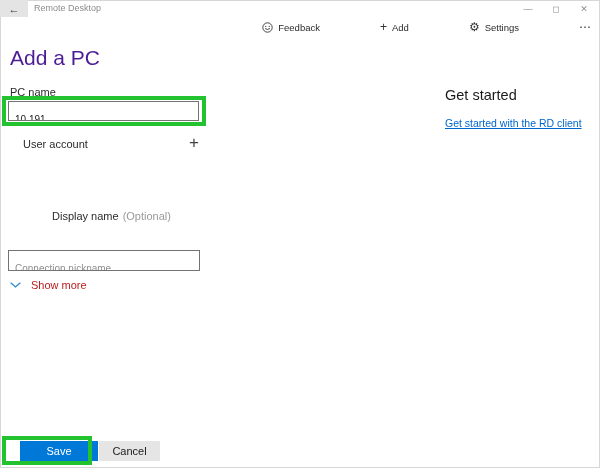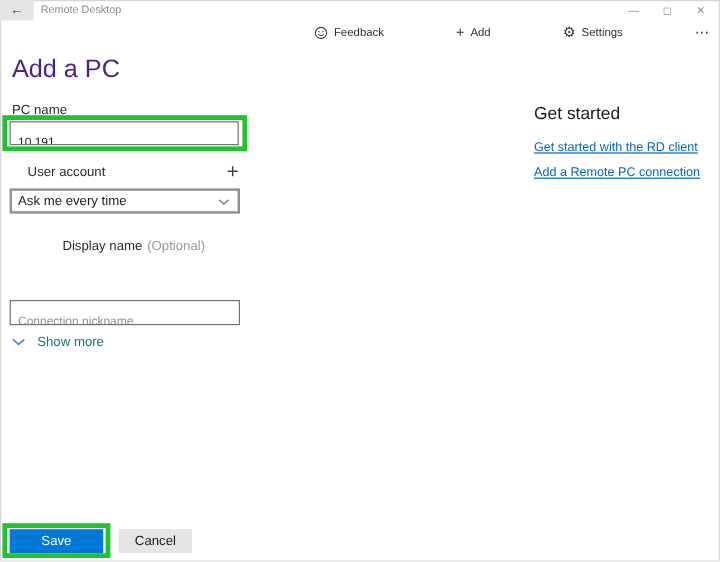"Add a Remote PC connection" div.link { html: <div>Add a Remote PC connection</div> -> none }
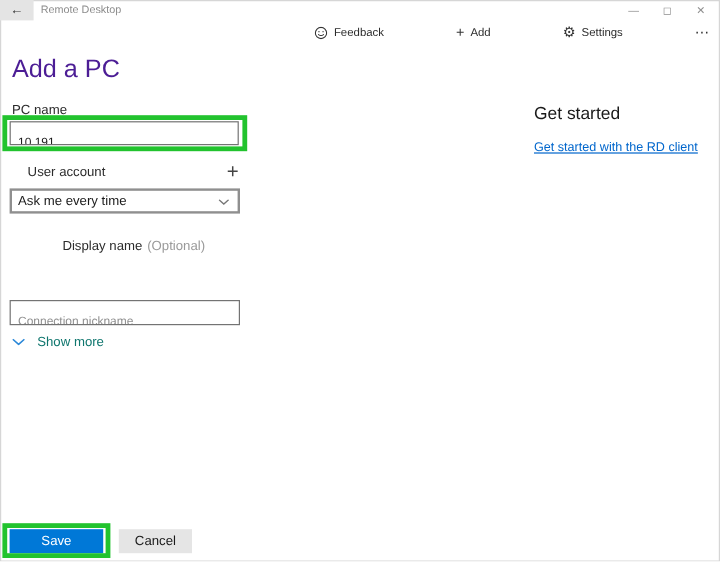"Ask me every time" div.combo { html: <div> <span>Ask me every time</span> <span> <svg> <polyline></polyline> </svg> </span> </div> -> none }
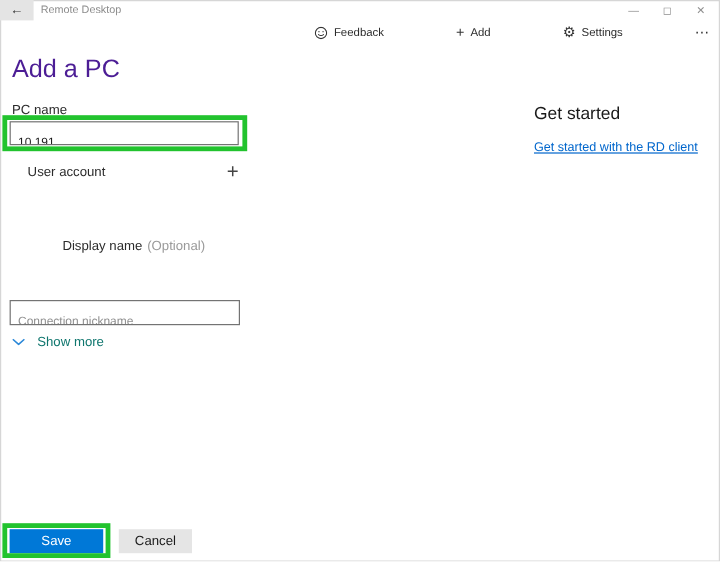"Display name (Optional)" div.field-label { top: 199px -> 210px }
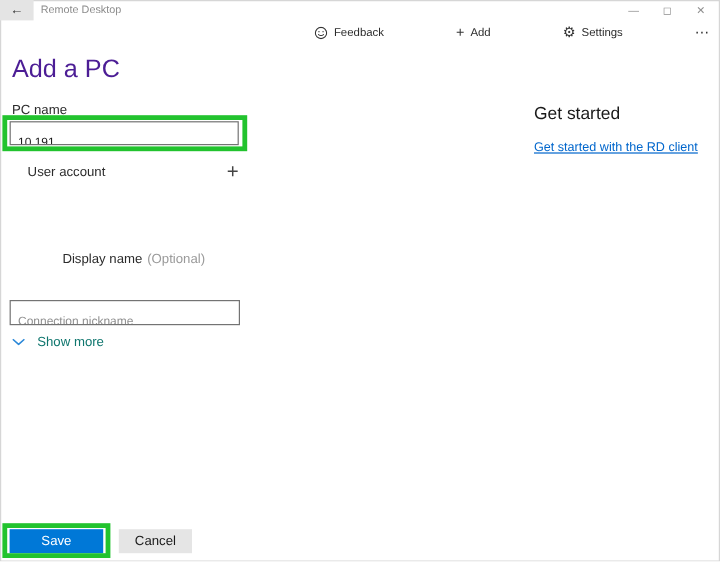"Show more" .showmore { color: #0f766e -> #b91c1c }
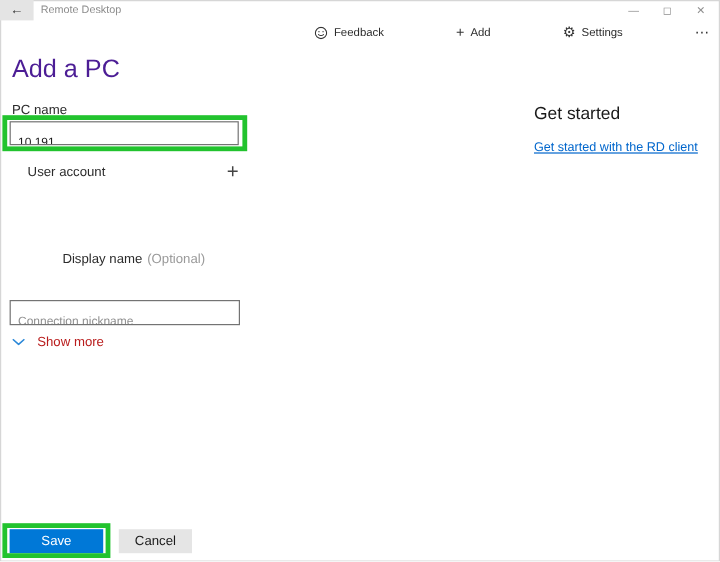"Save" div.btn { left: 8px -> 20px }
